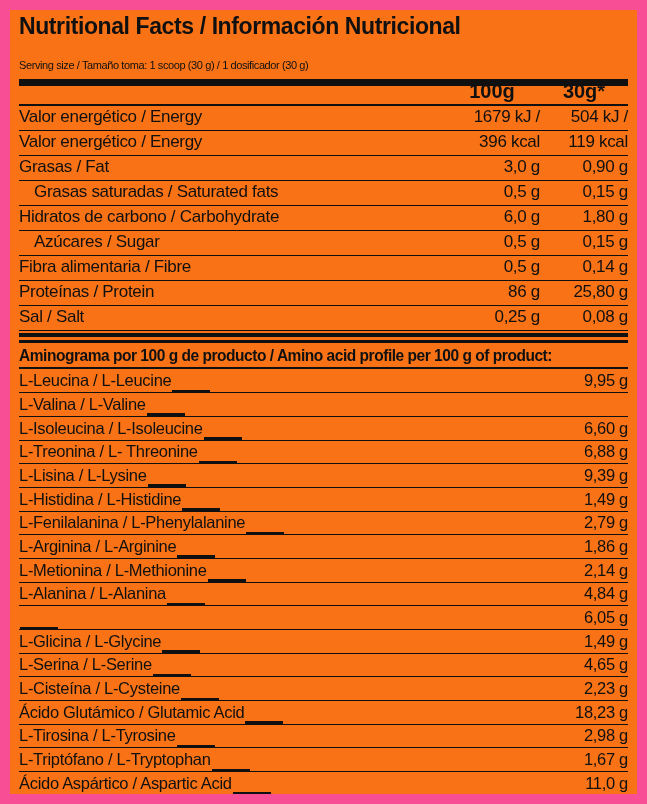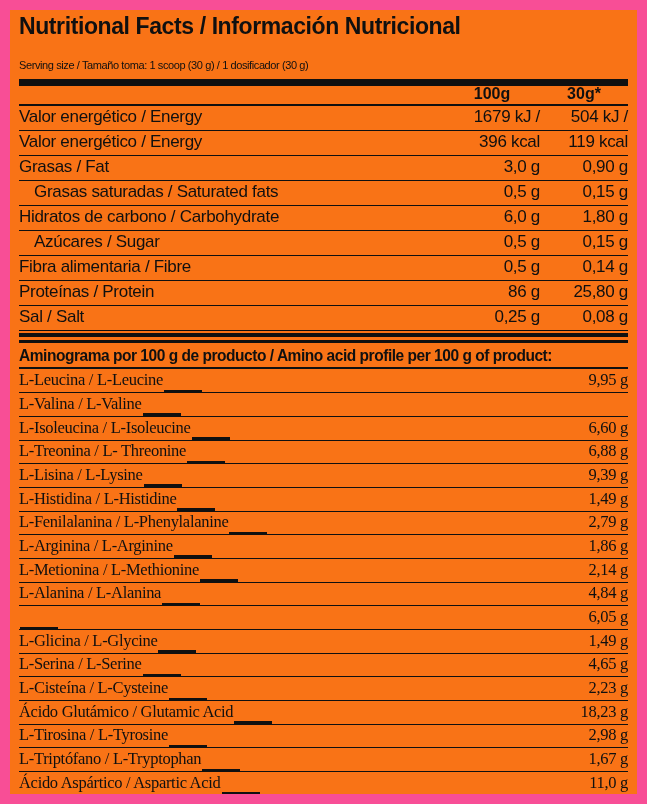"100g" .col-header { font-size: 16px -> 20px }
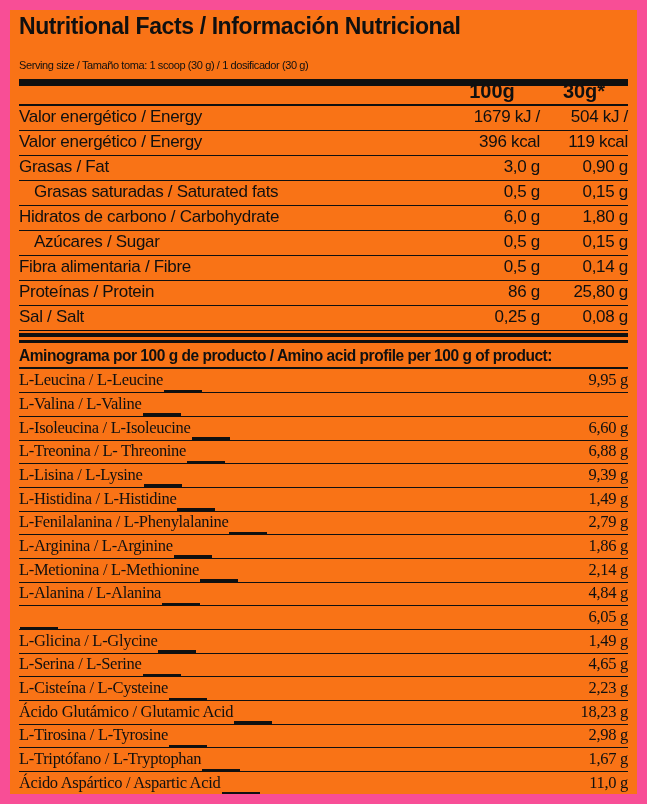"L-Leucina / L-Leucine" .arow { font-family: Liberation Serif, serif -> none }
